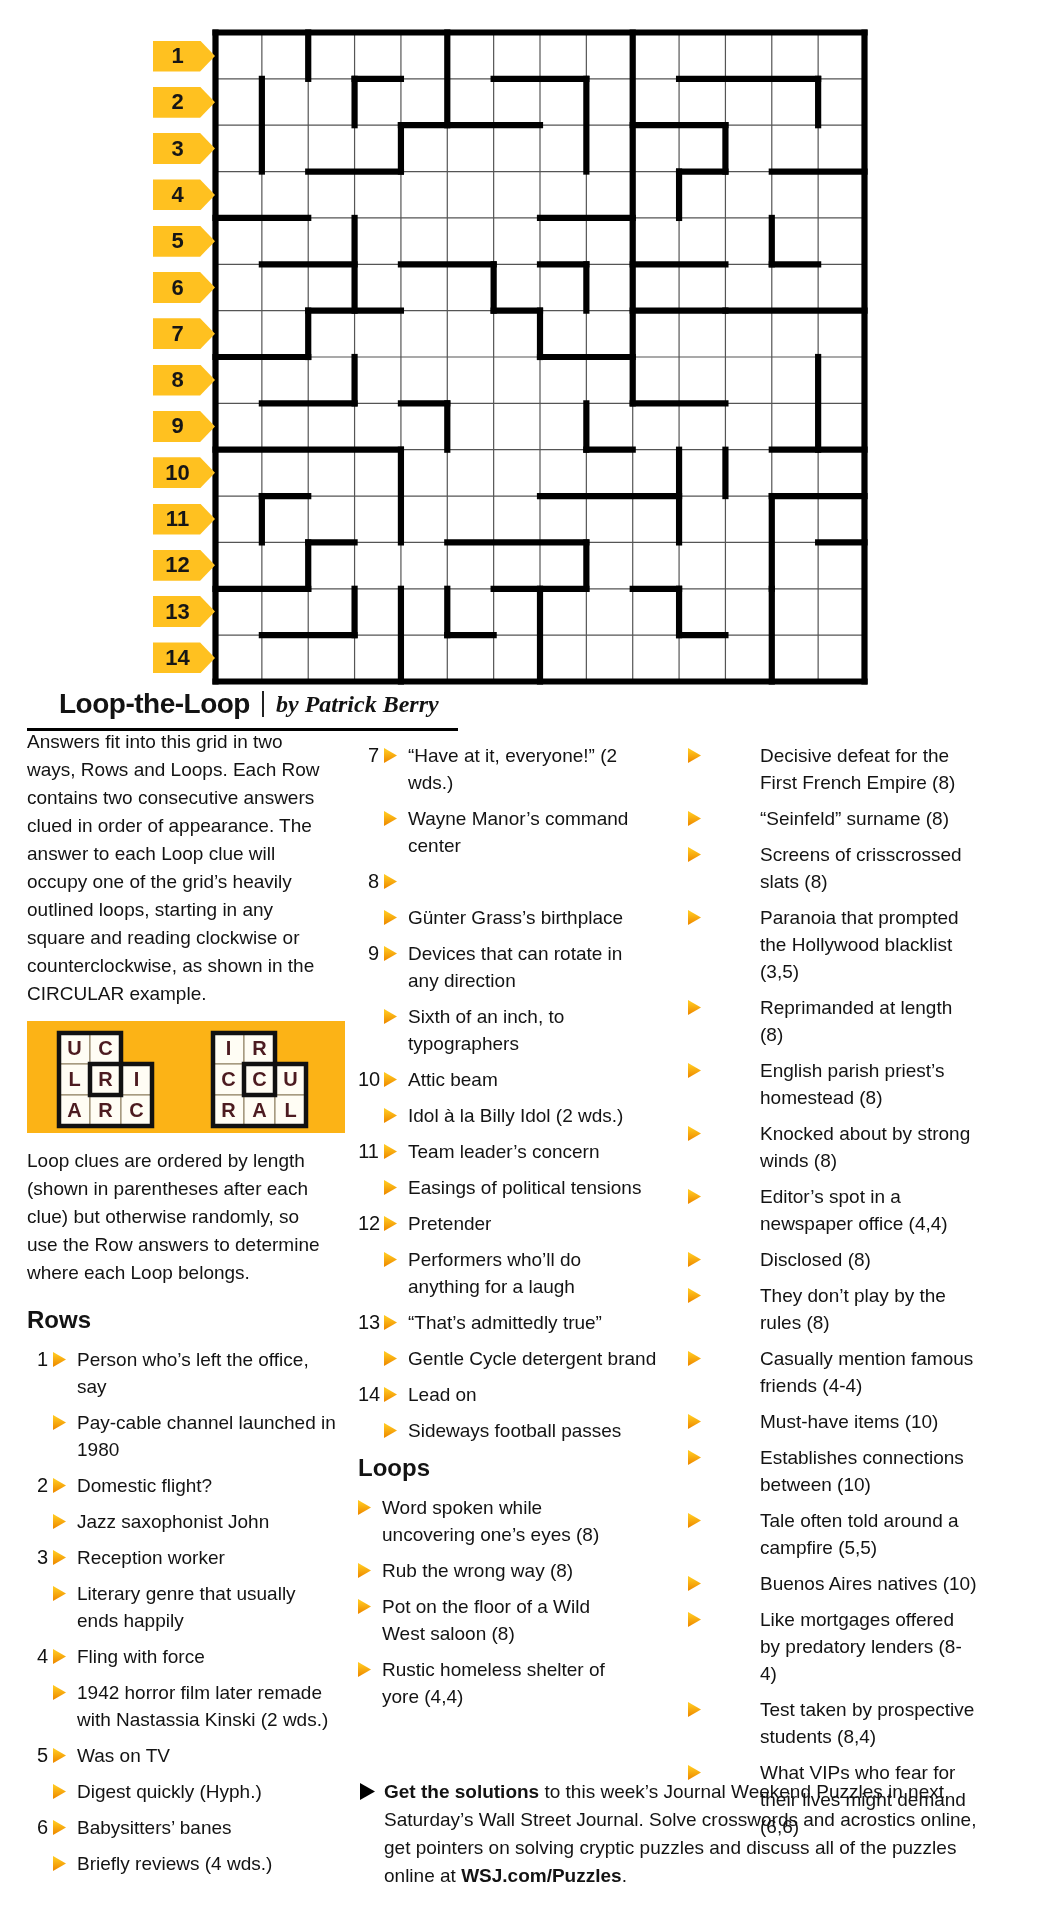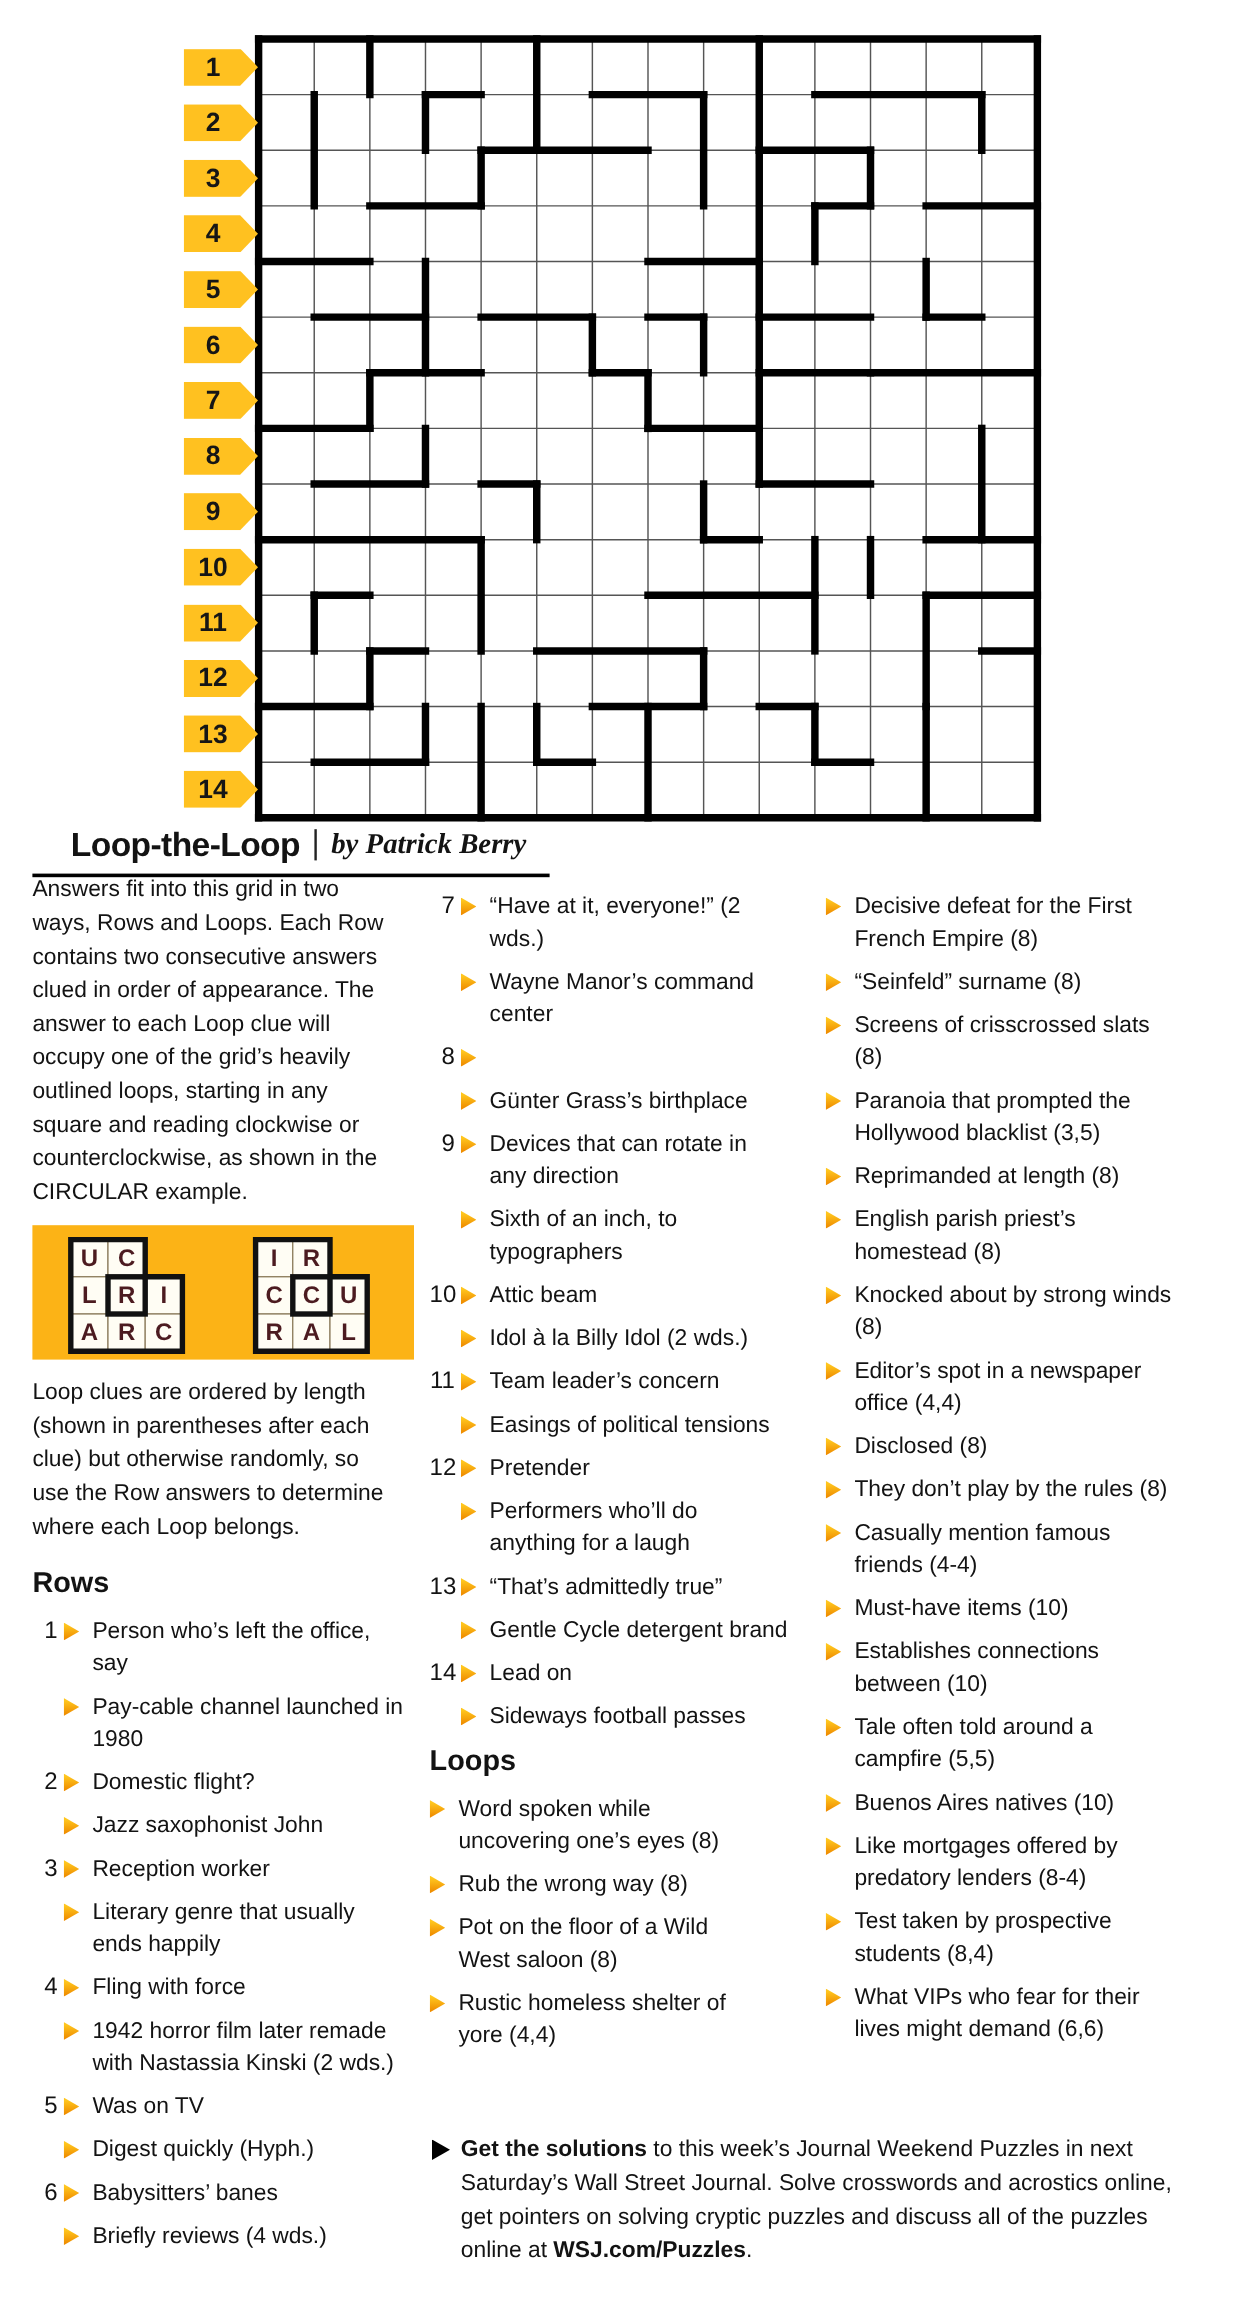"Decisive defeat for the First" #right-col .loop-clue { gap: none -> 48px }
